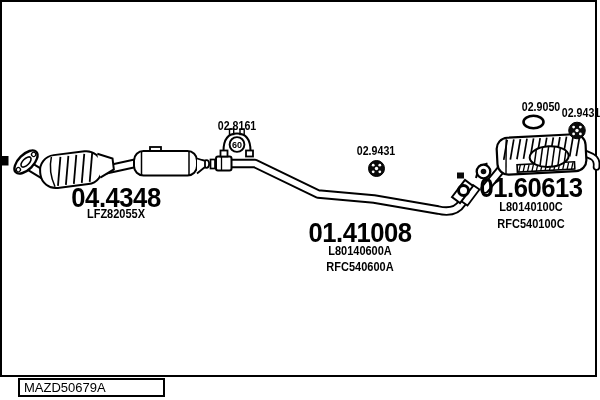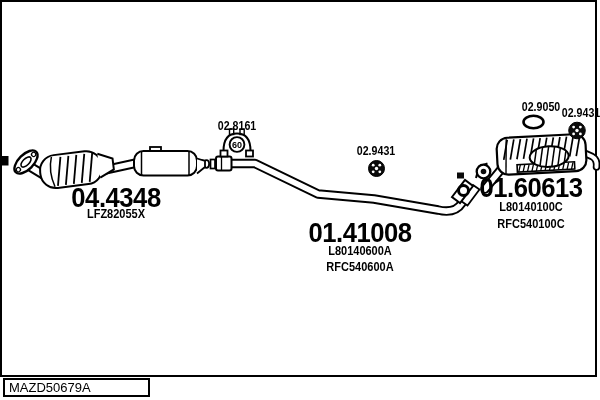"MAZD50679A" .code-box { left: 3px -> 18px }
